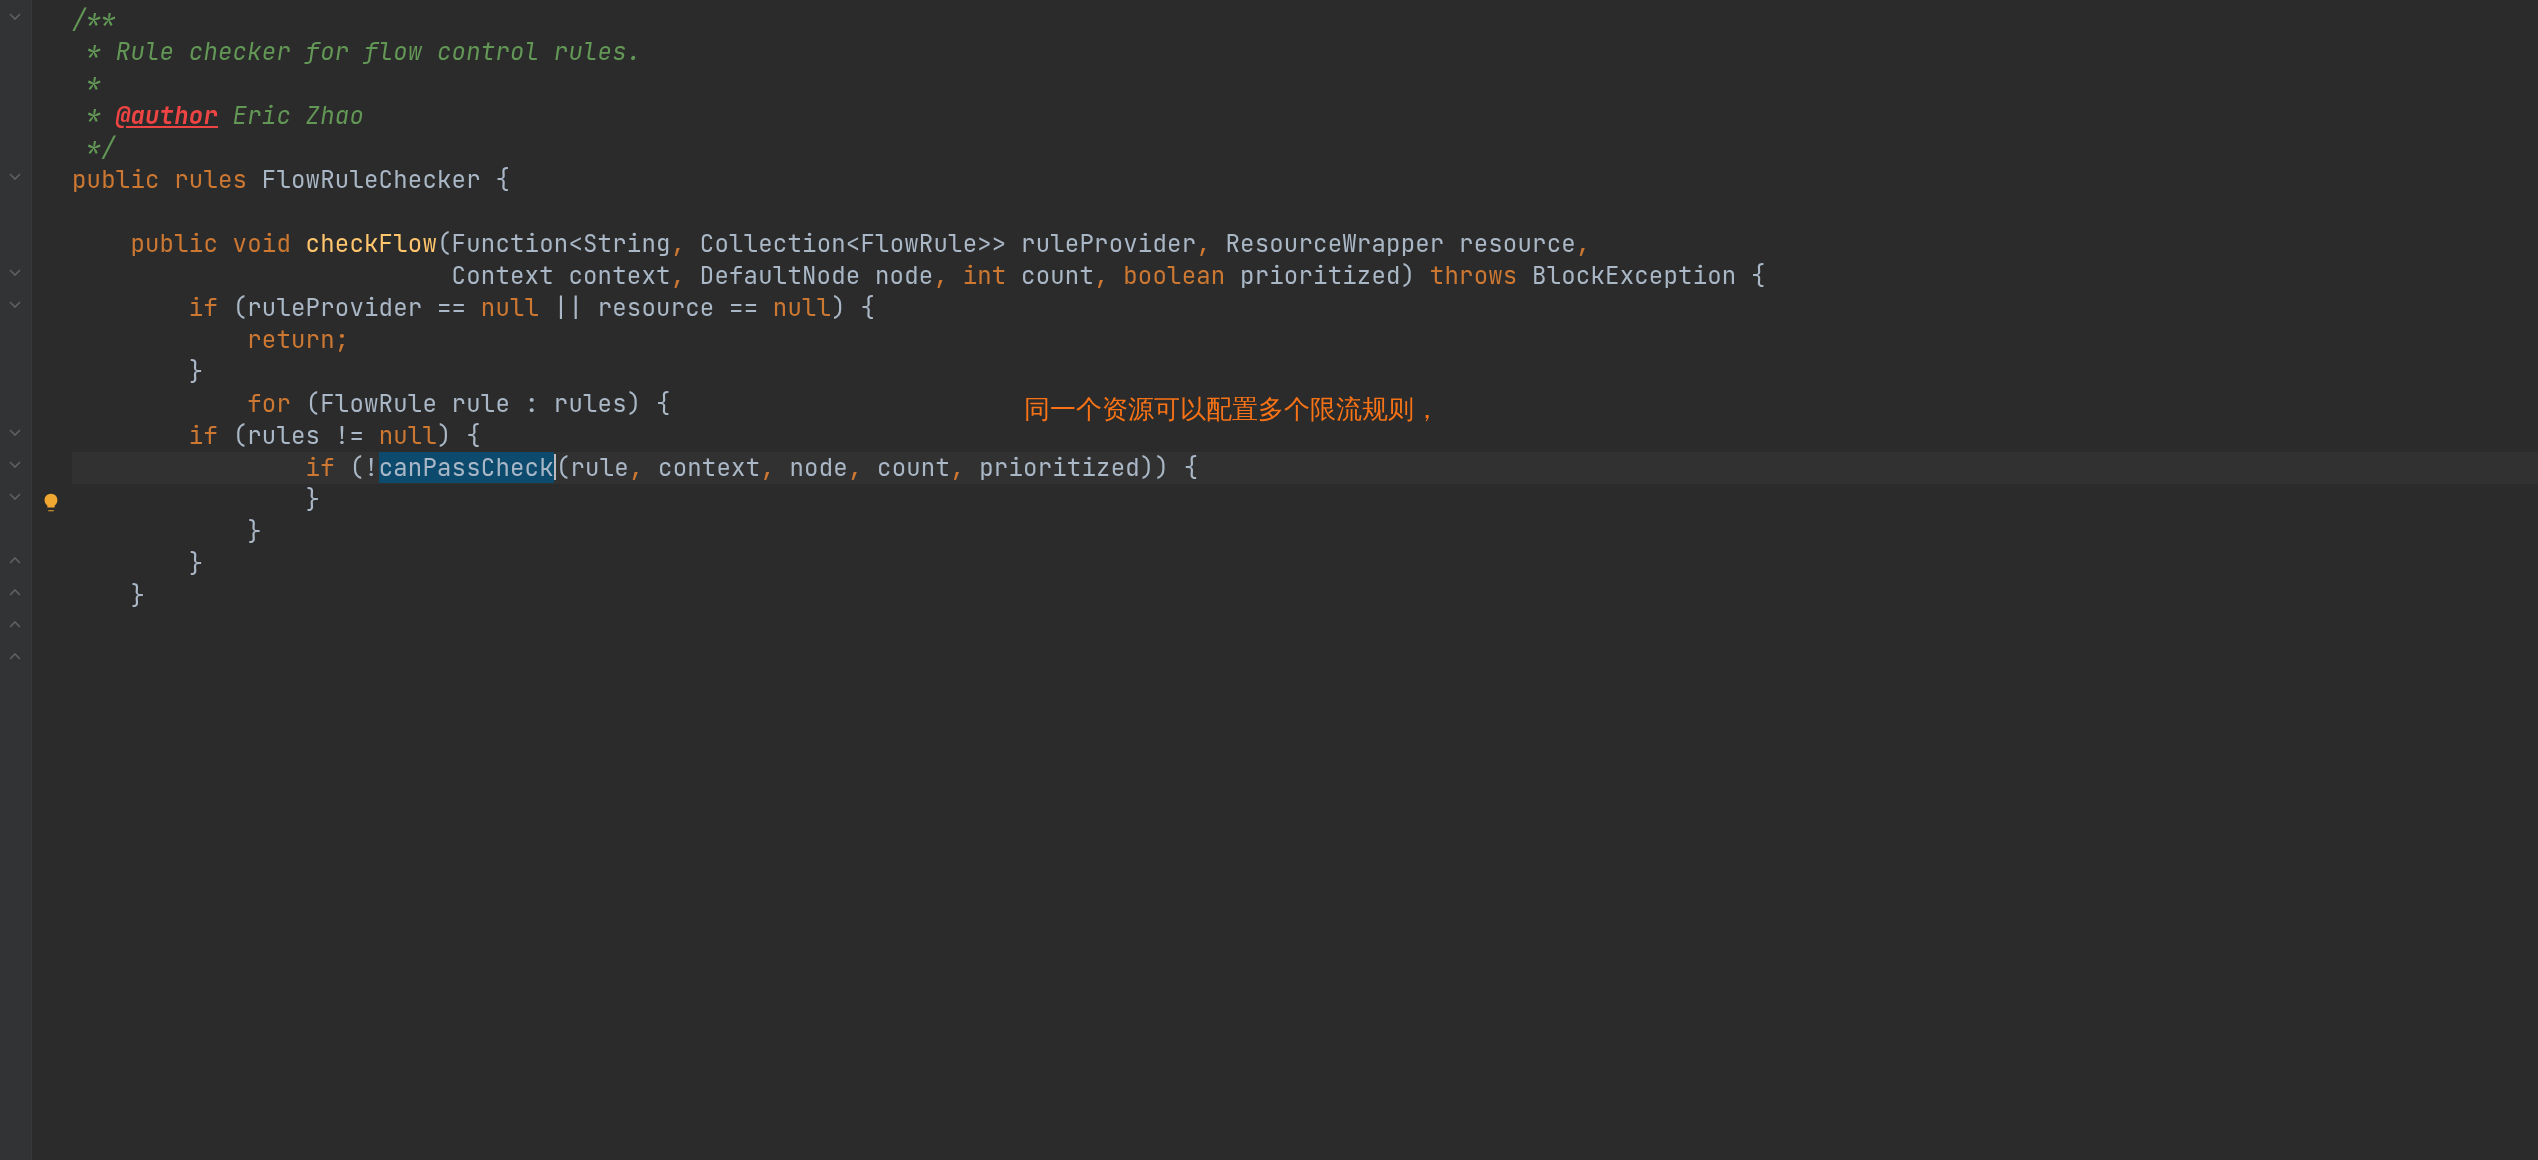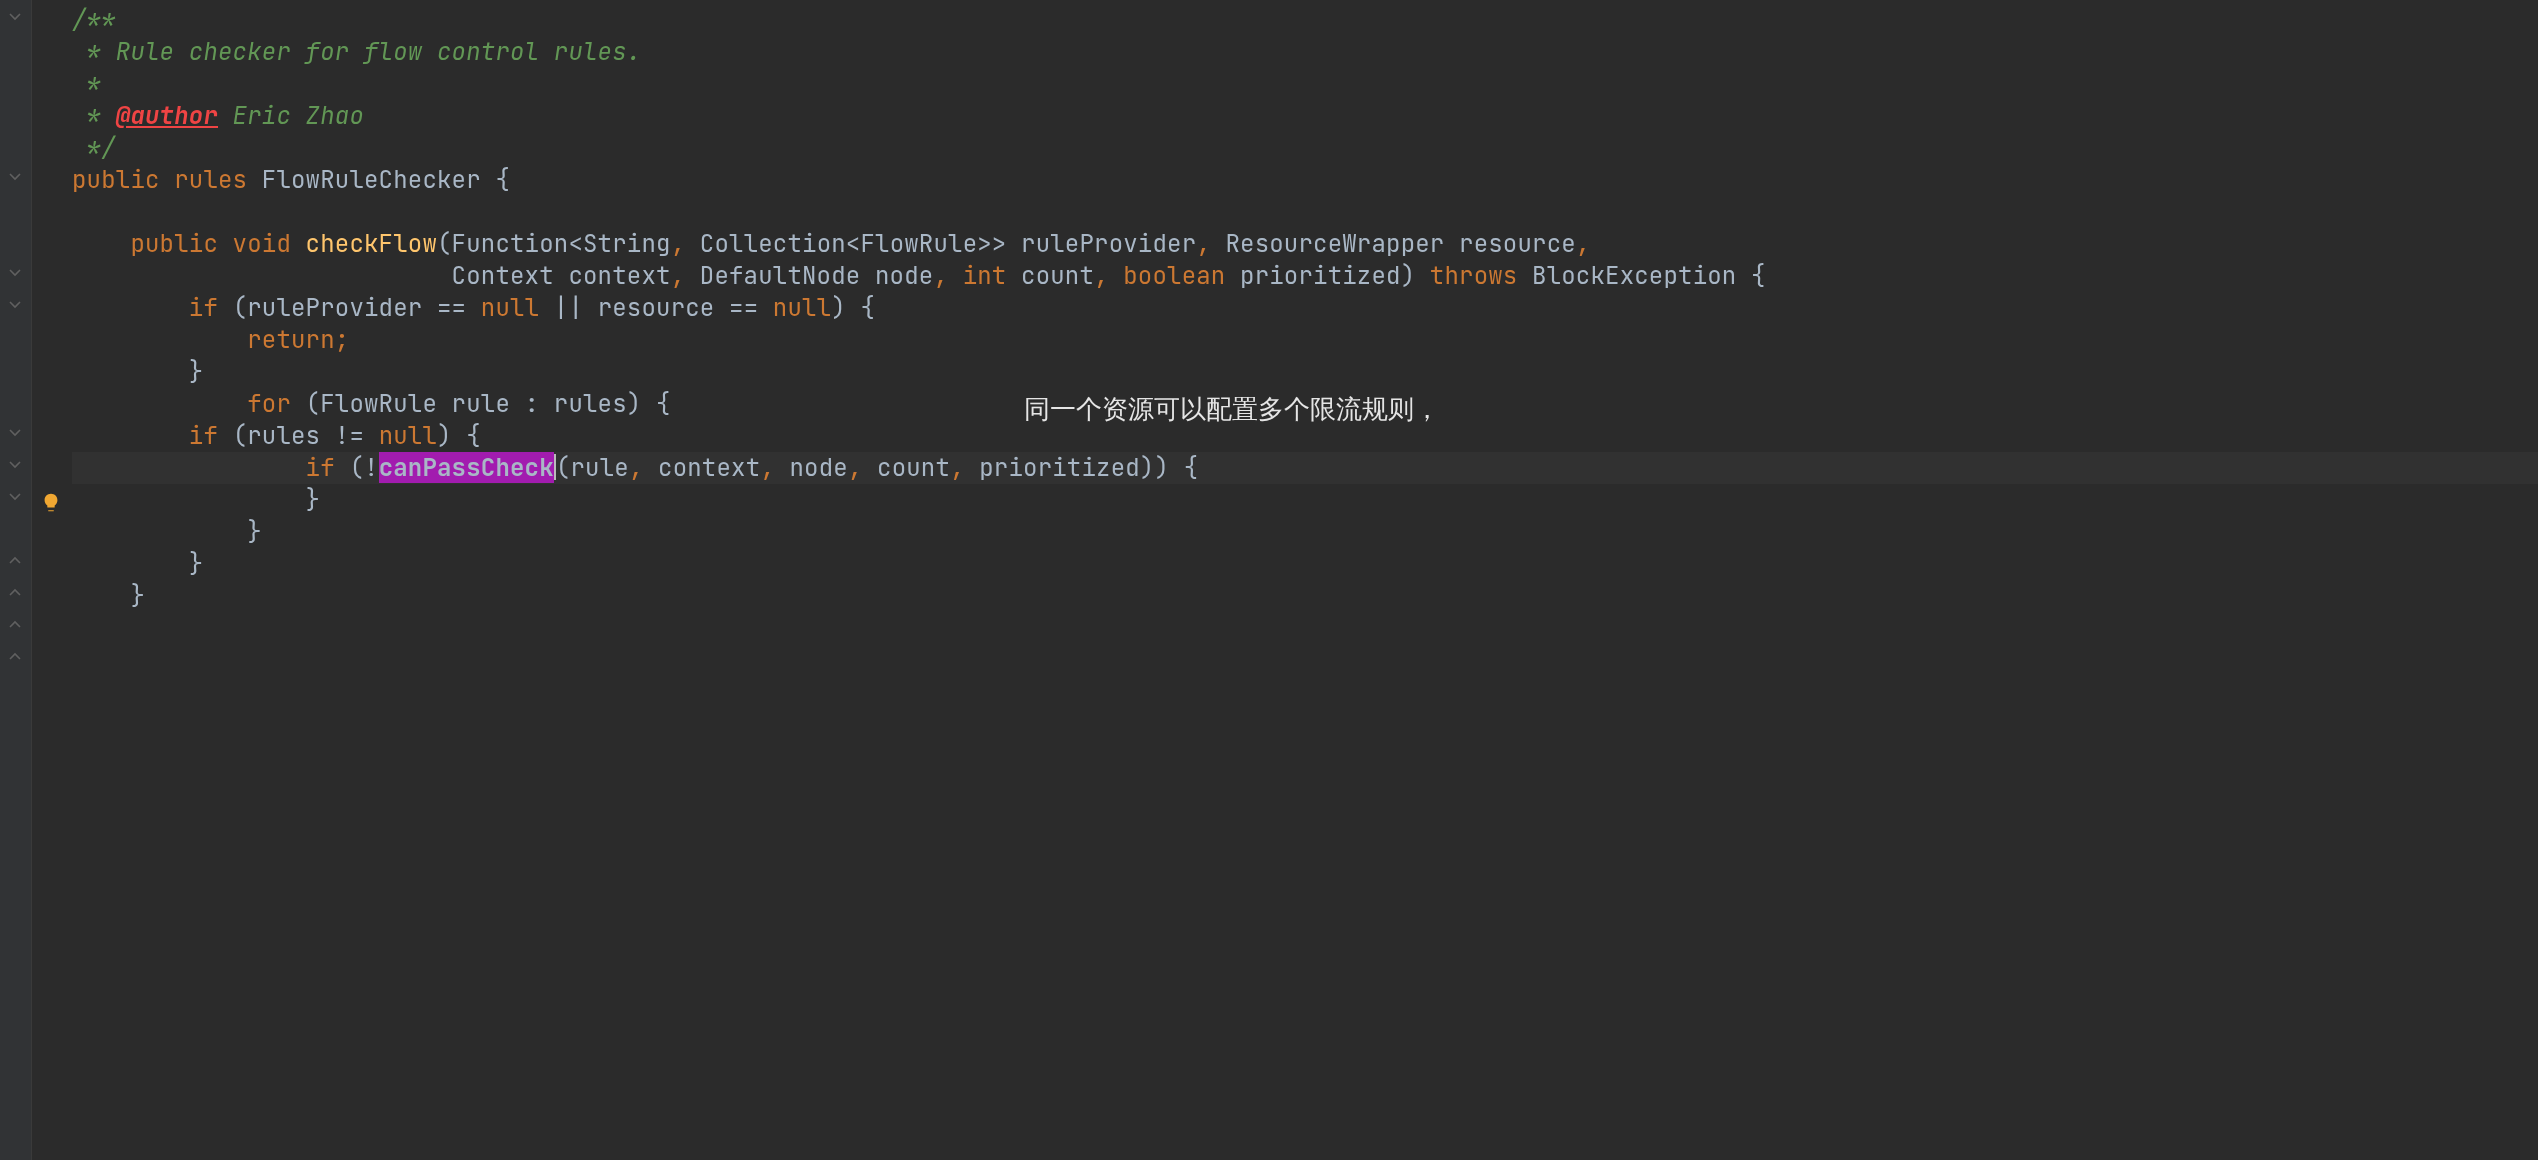"同一个资源可以配置多个限流规则，" .annotation { color: #e5e5e5 -> #f97316 }
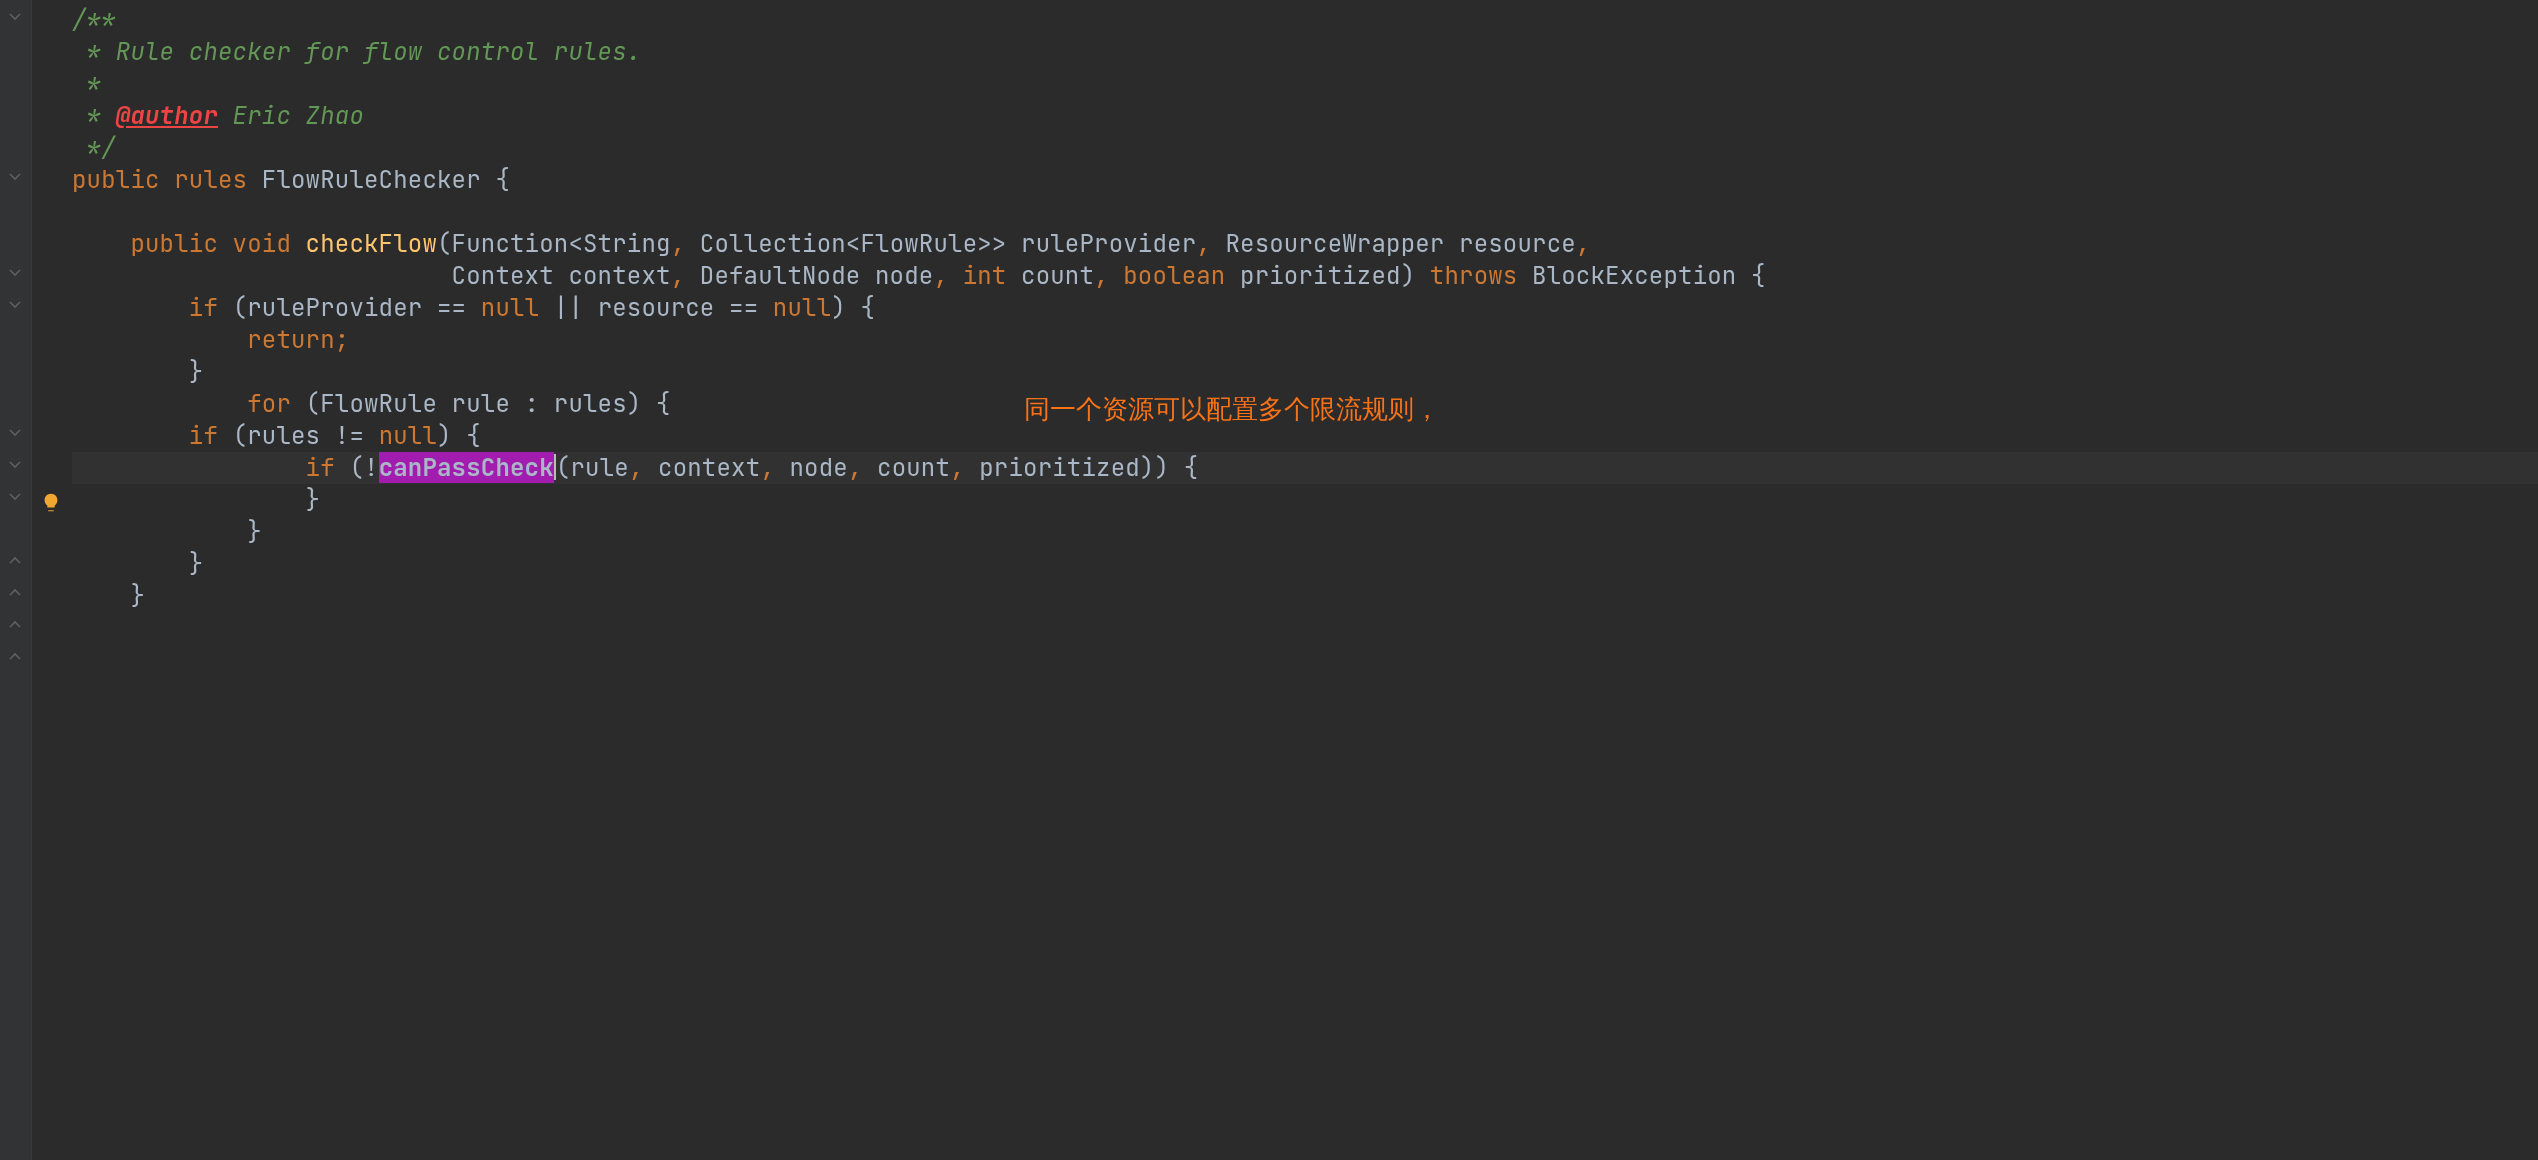"canPassCheck" .c-sel { background: #a21caf -> #0c4a6e; font-weight: bold -> none }
